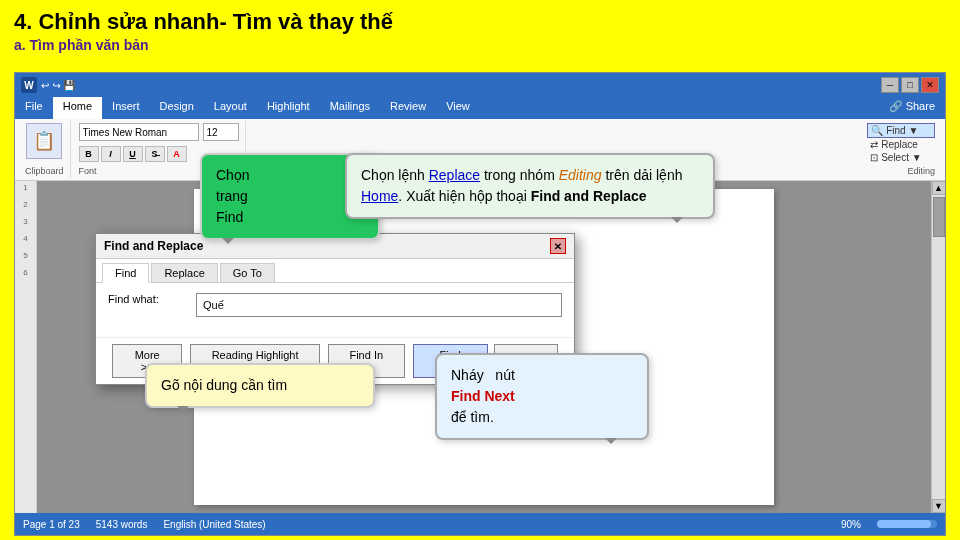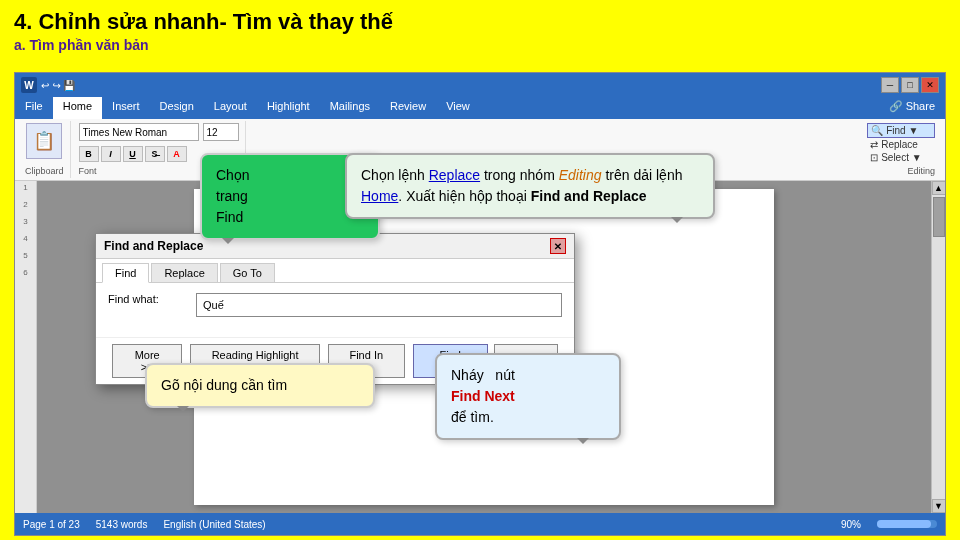"Nháy nút" .callout-4 { width: 186px -> 214px }
